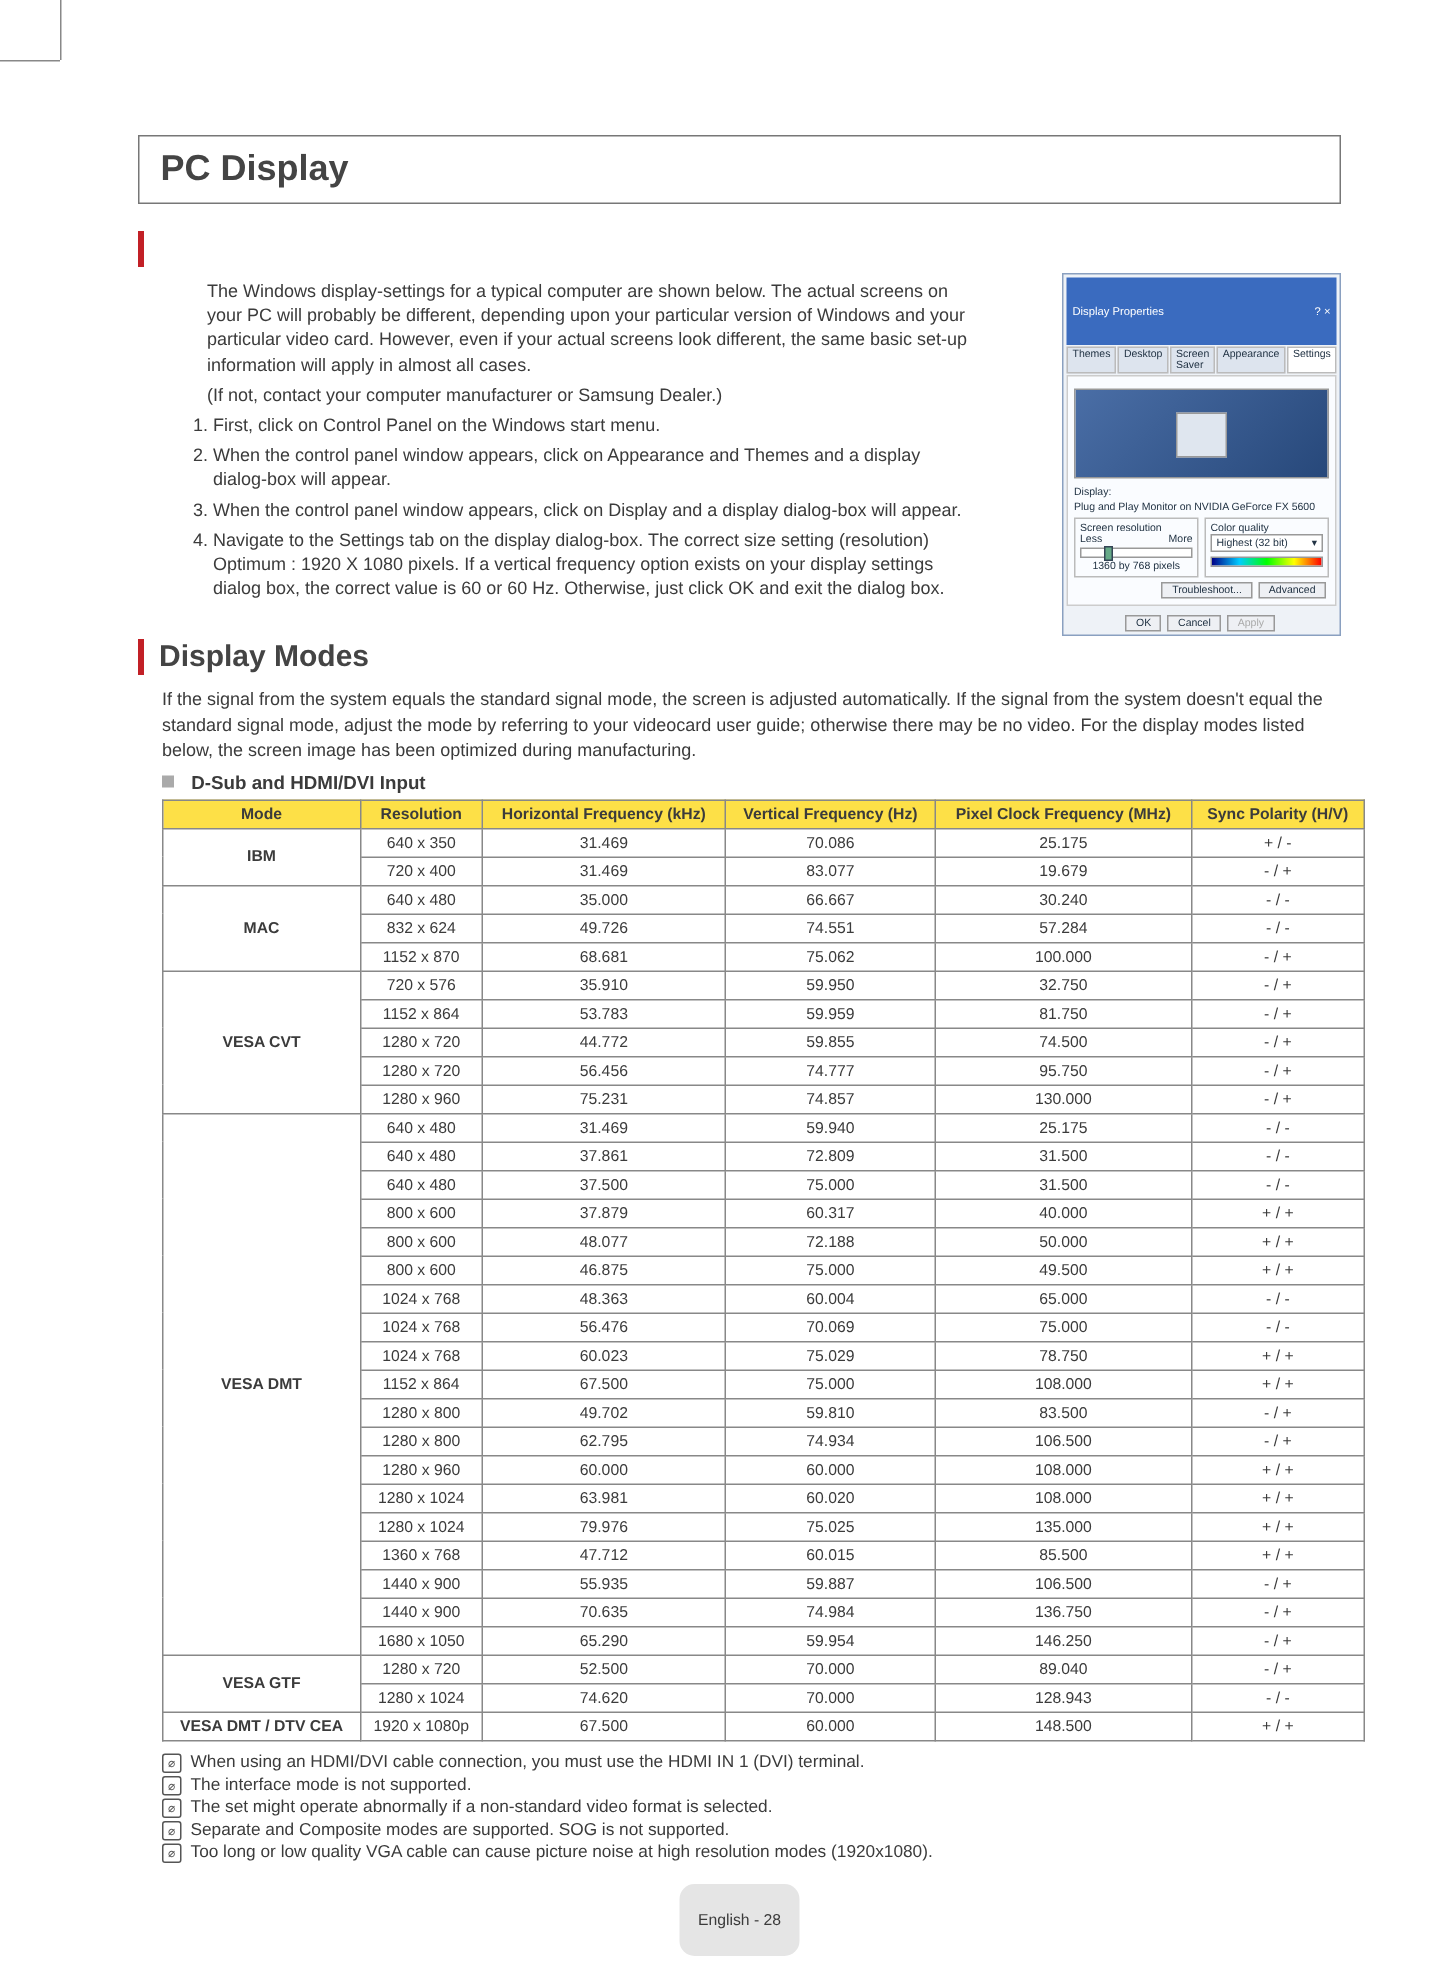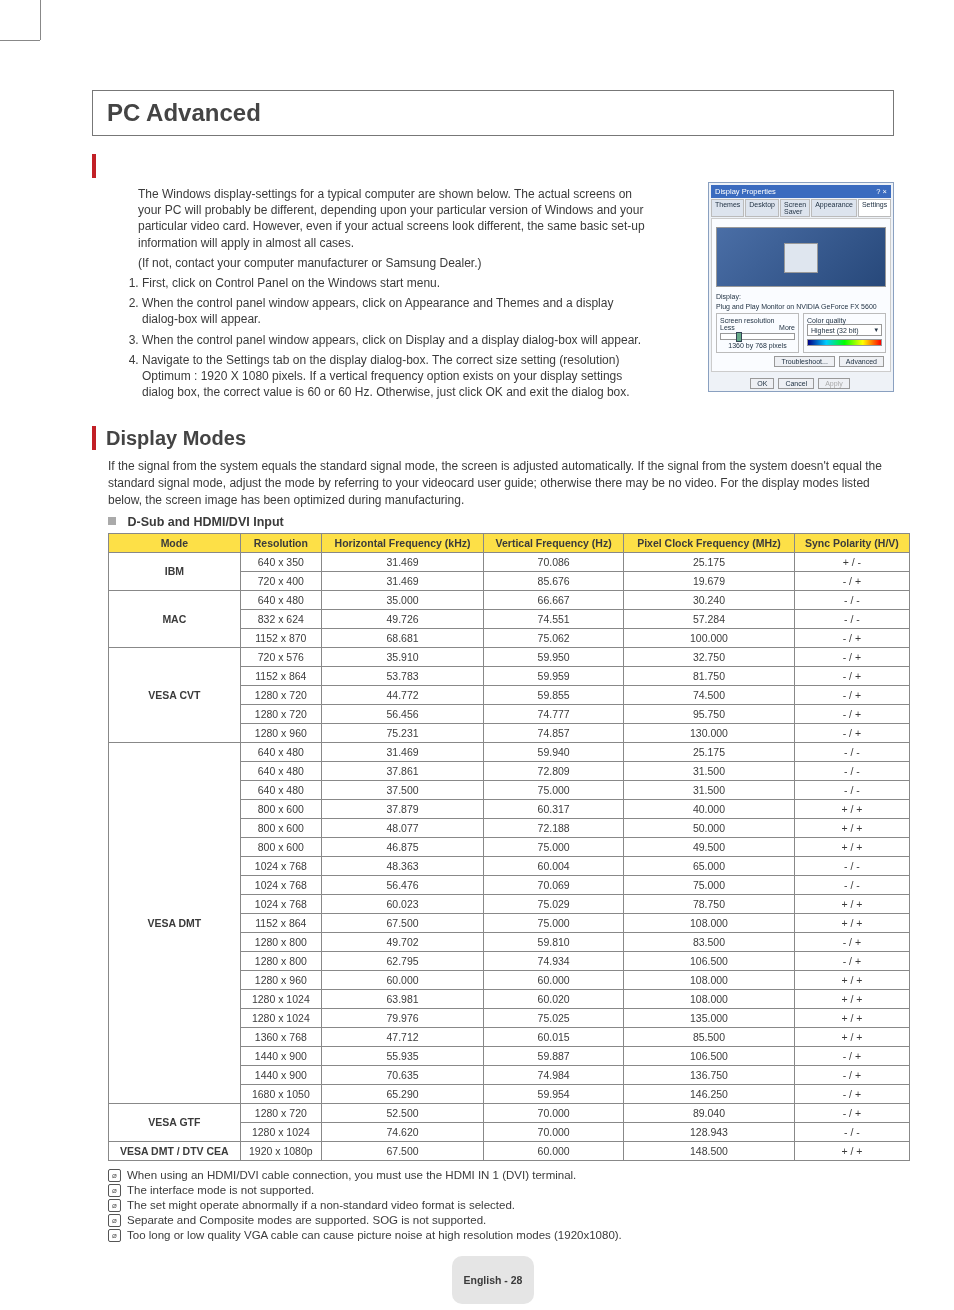"PC Advanced" h1 { text: Advanced -> Display }
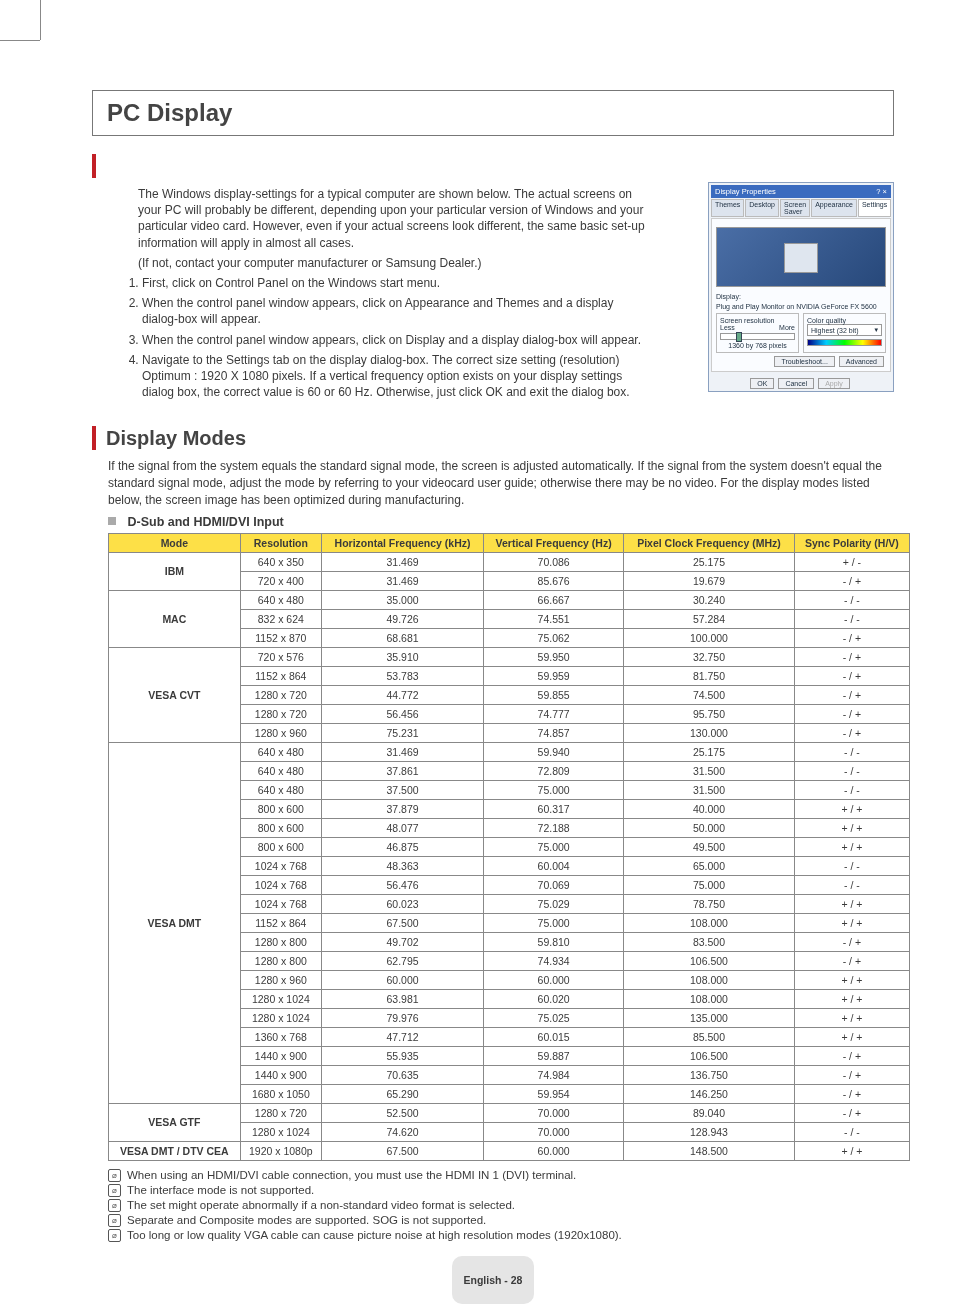"Display Properties" .dialog-title { padding: 2px 4px -> 18px 4px }
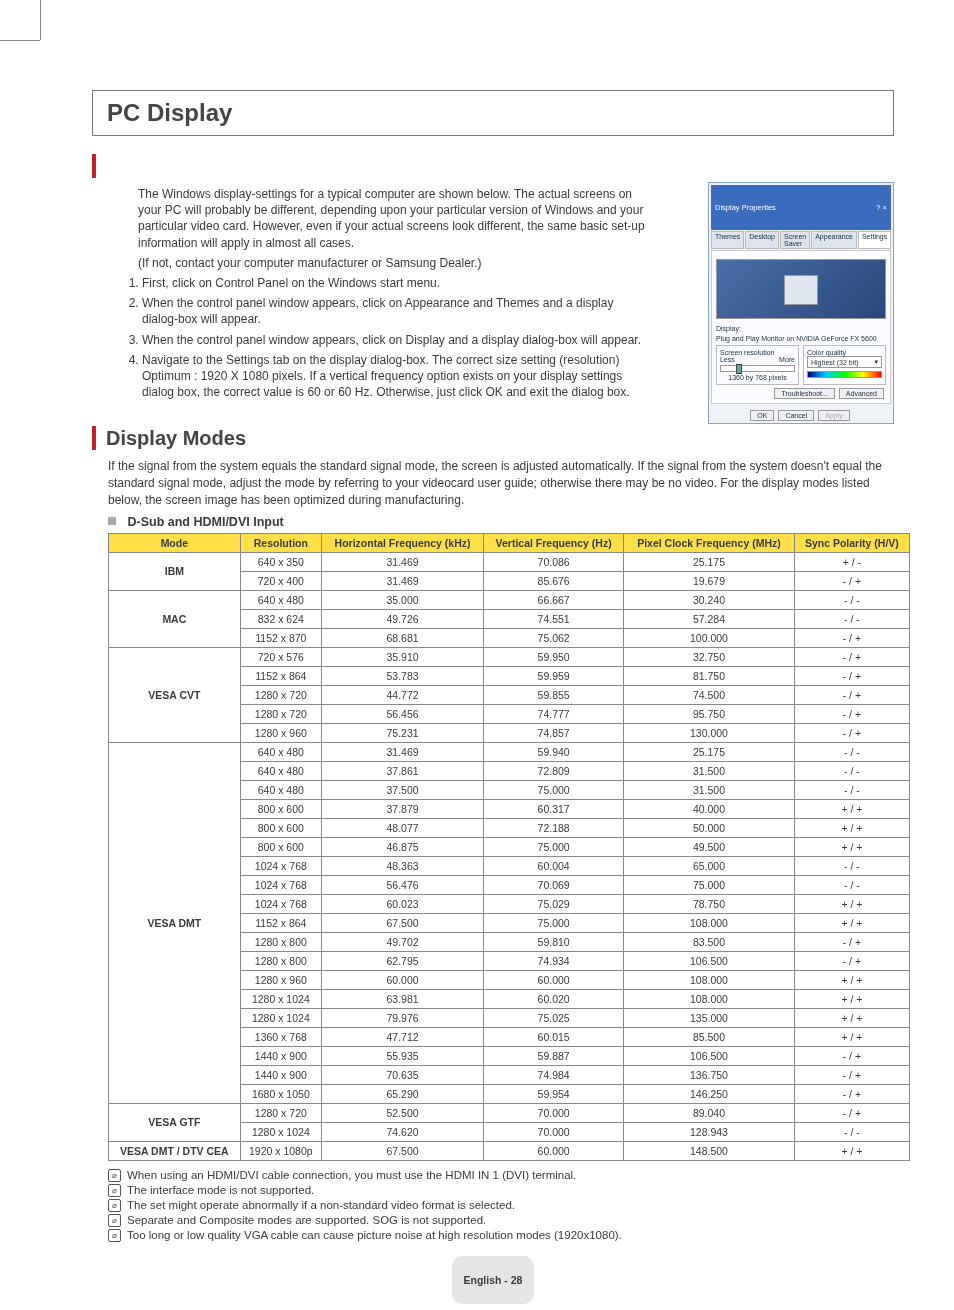"85.676" td { text: 85.676 -> 83.077 }
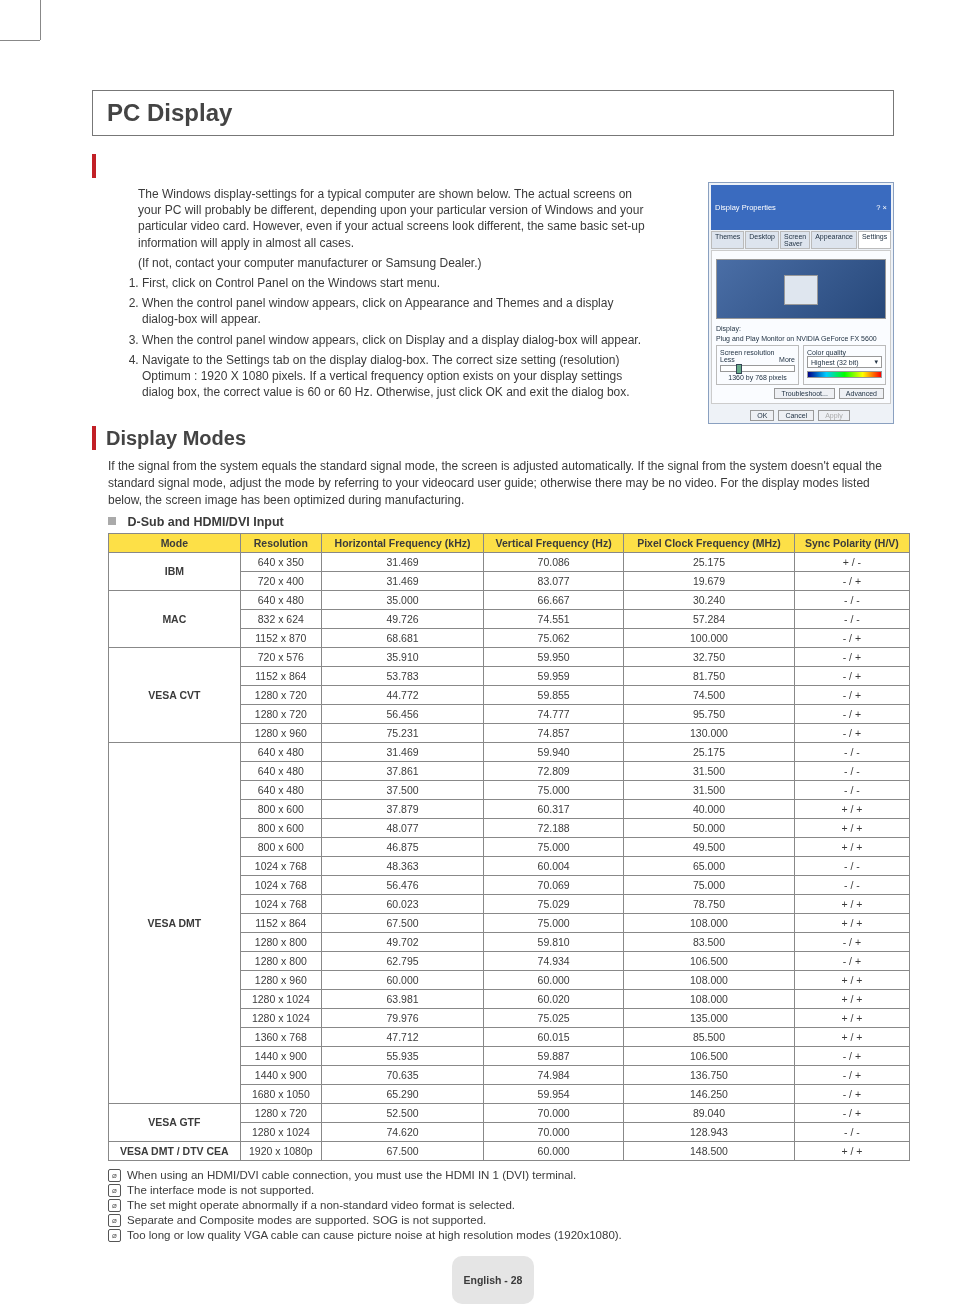"English - 28" .pf-pill { font-weight: bold -> normal }
